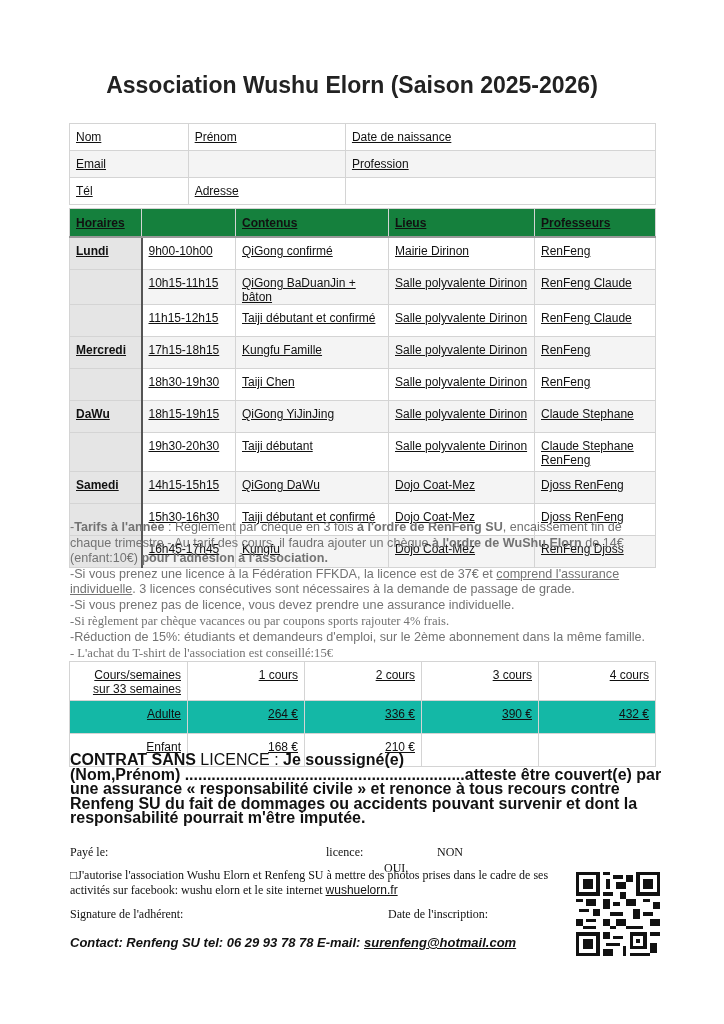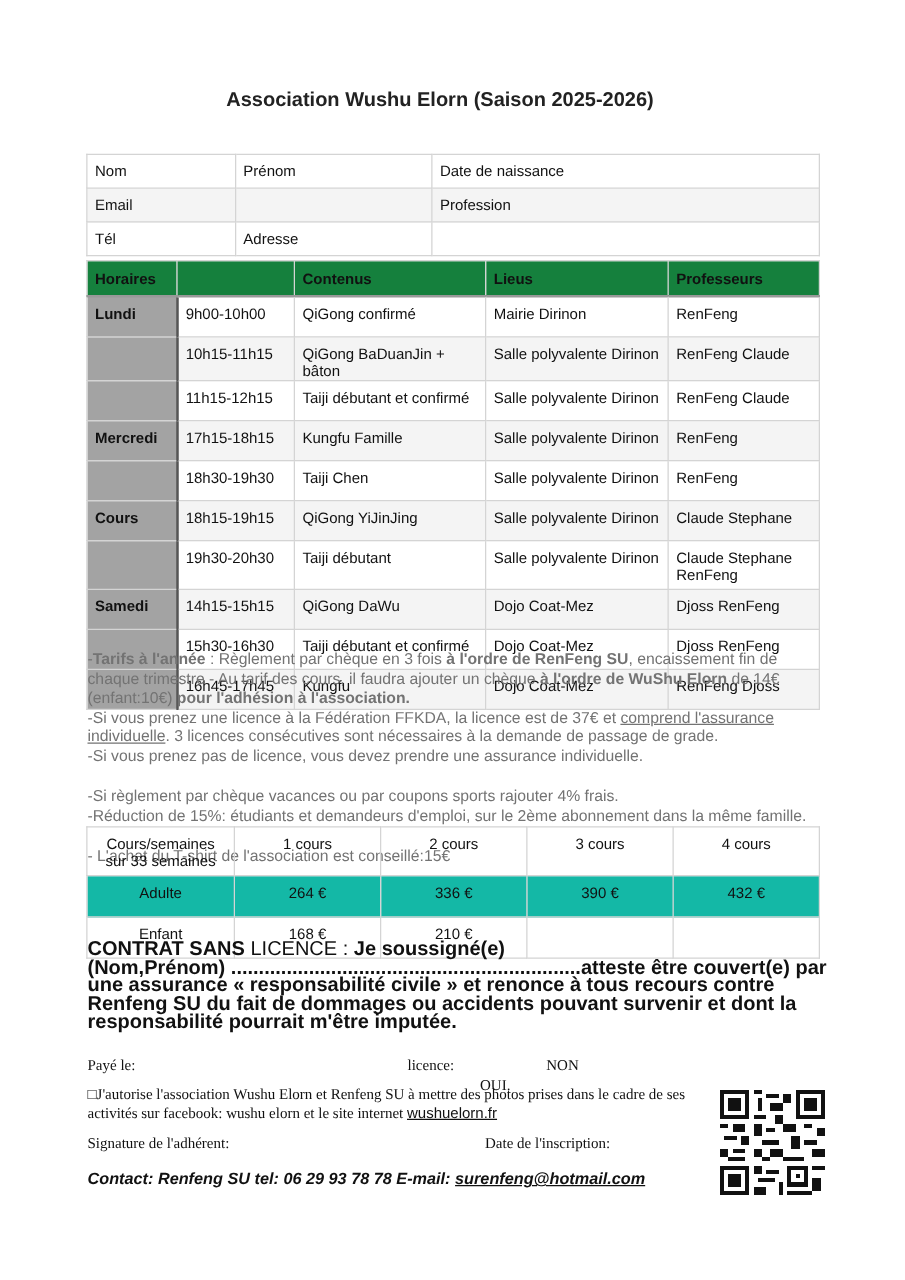"Association Wushu Elorn (Saison" .title { font-size: 16px -> 23px }
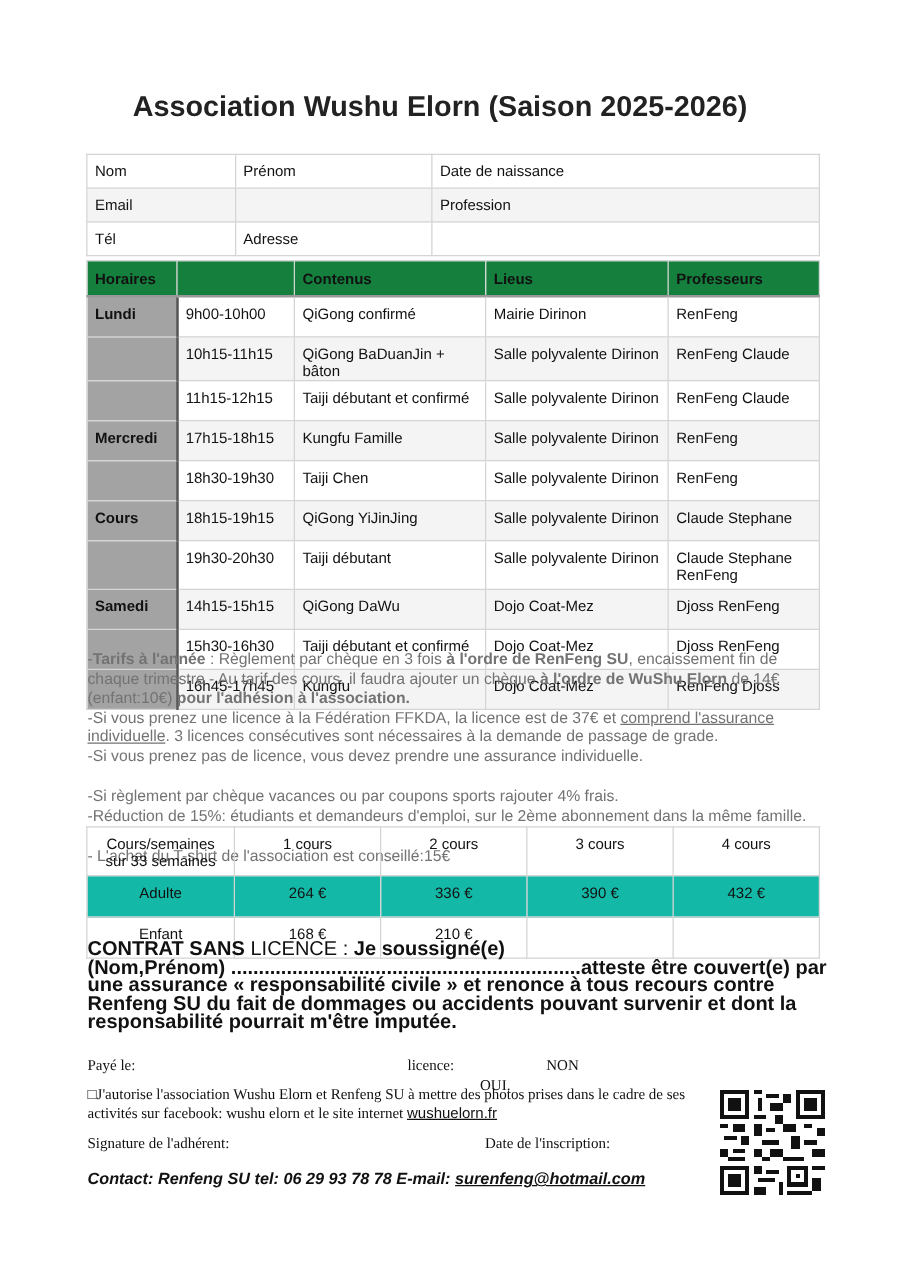"Nom" table { text-decoration: none -> underline }
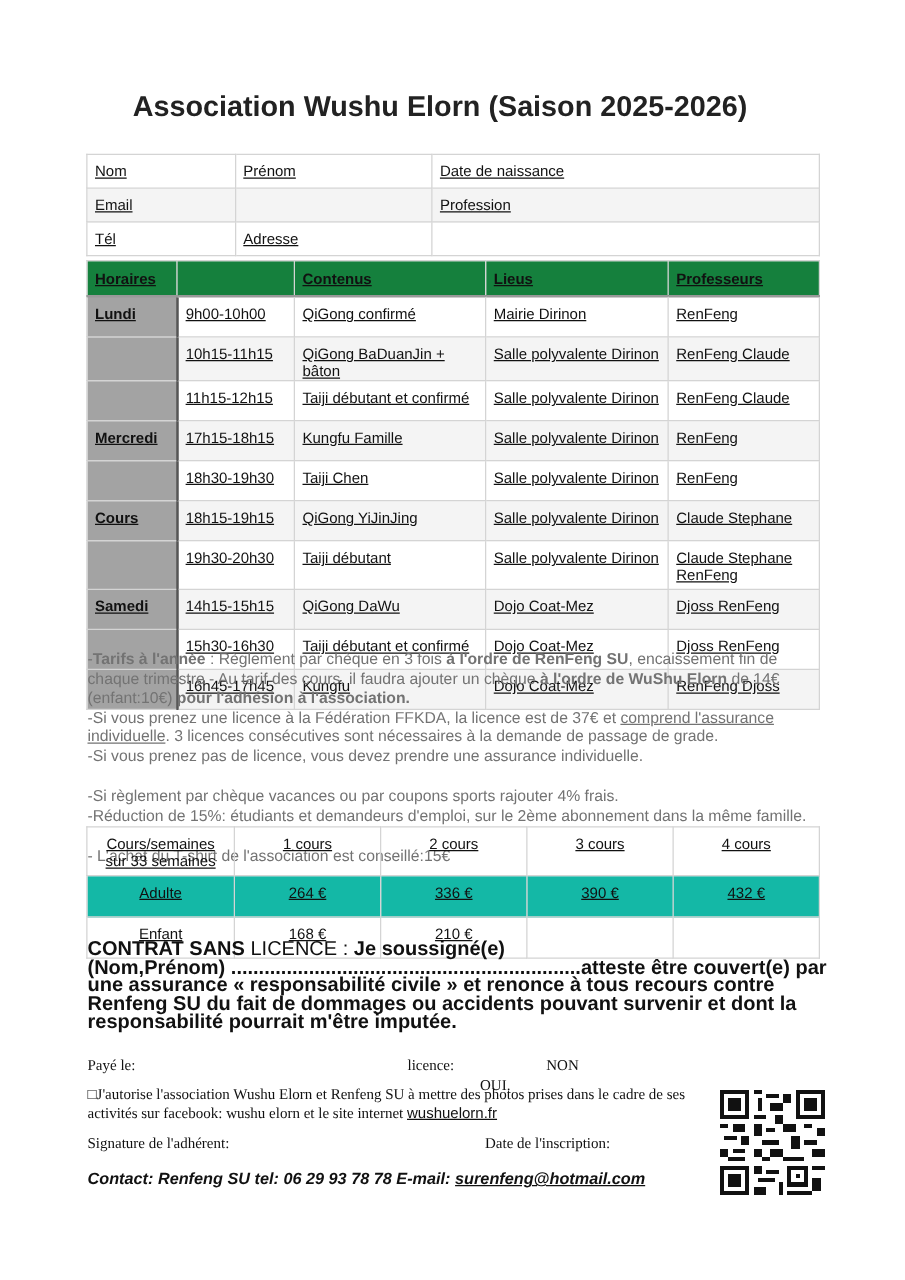"Lundi" .sched td.day { background: #a3a3a3 -> #e5e5e5 }
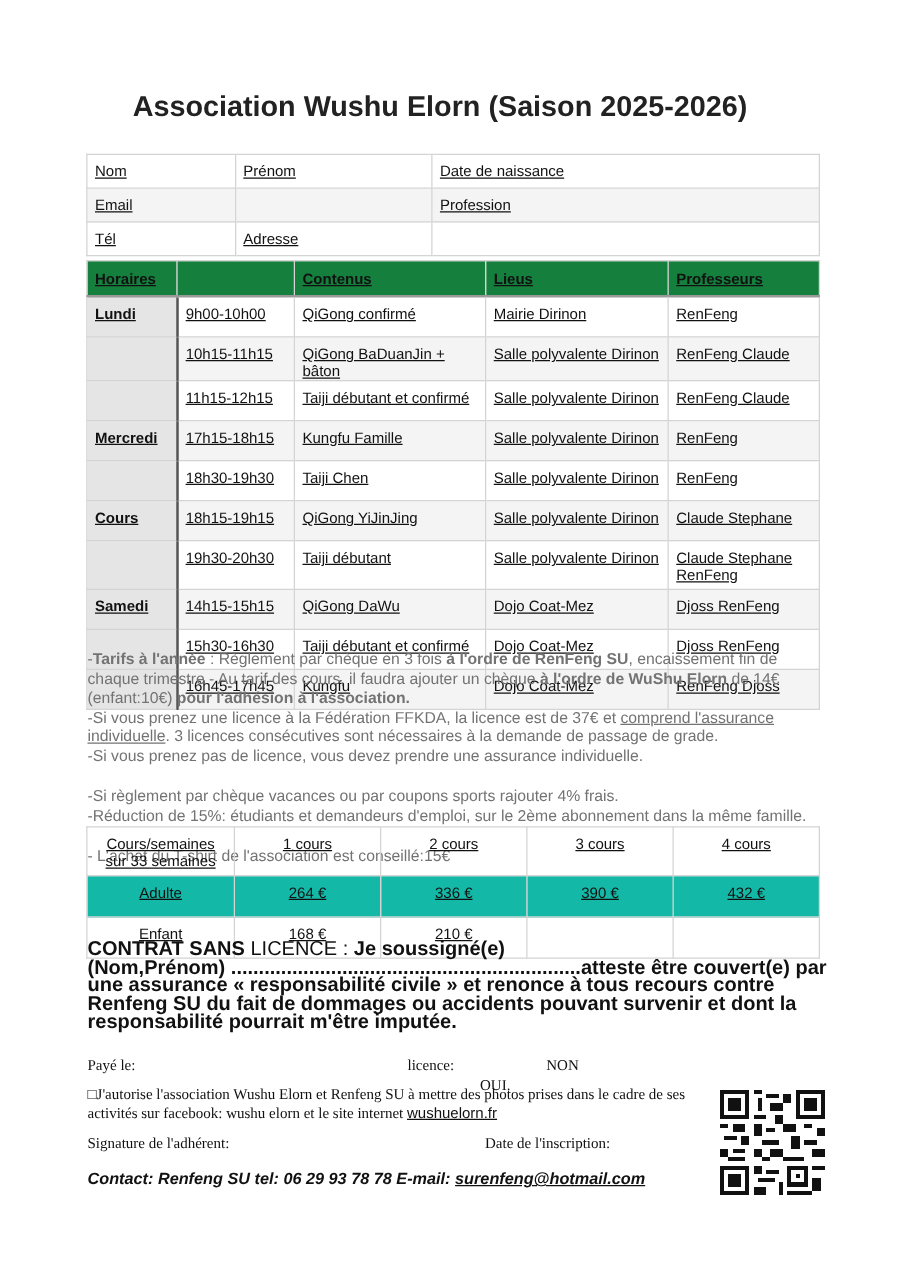"Cours" td.day { text: Cours -> DaWu }
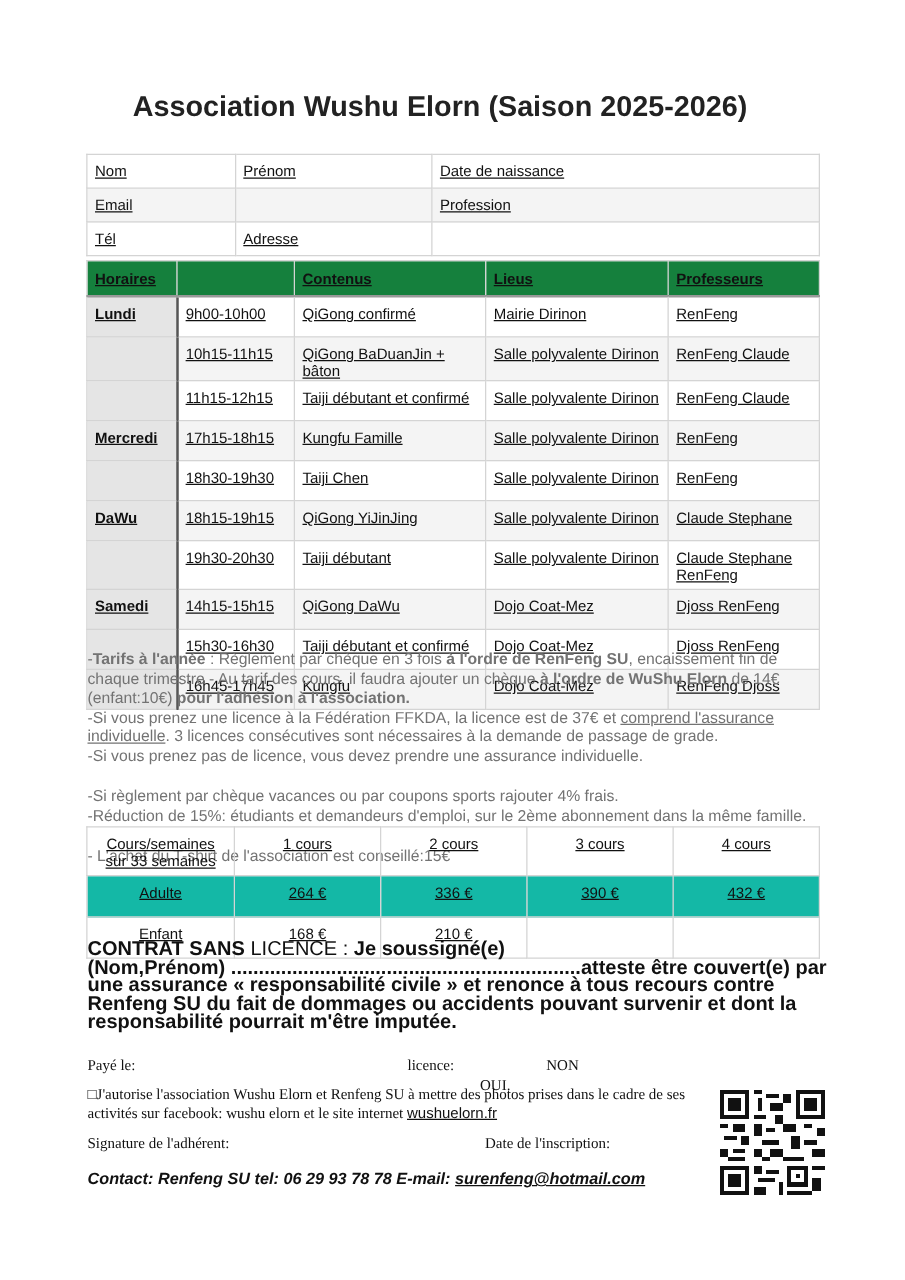"-Si règlement par chèque vacances" .notes .gap { font-family: none -> Liberation Serif, serif; margin-top: 17px -> 1px }
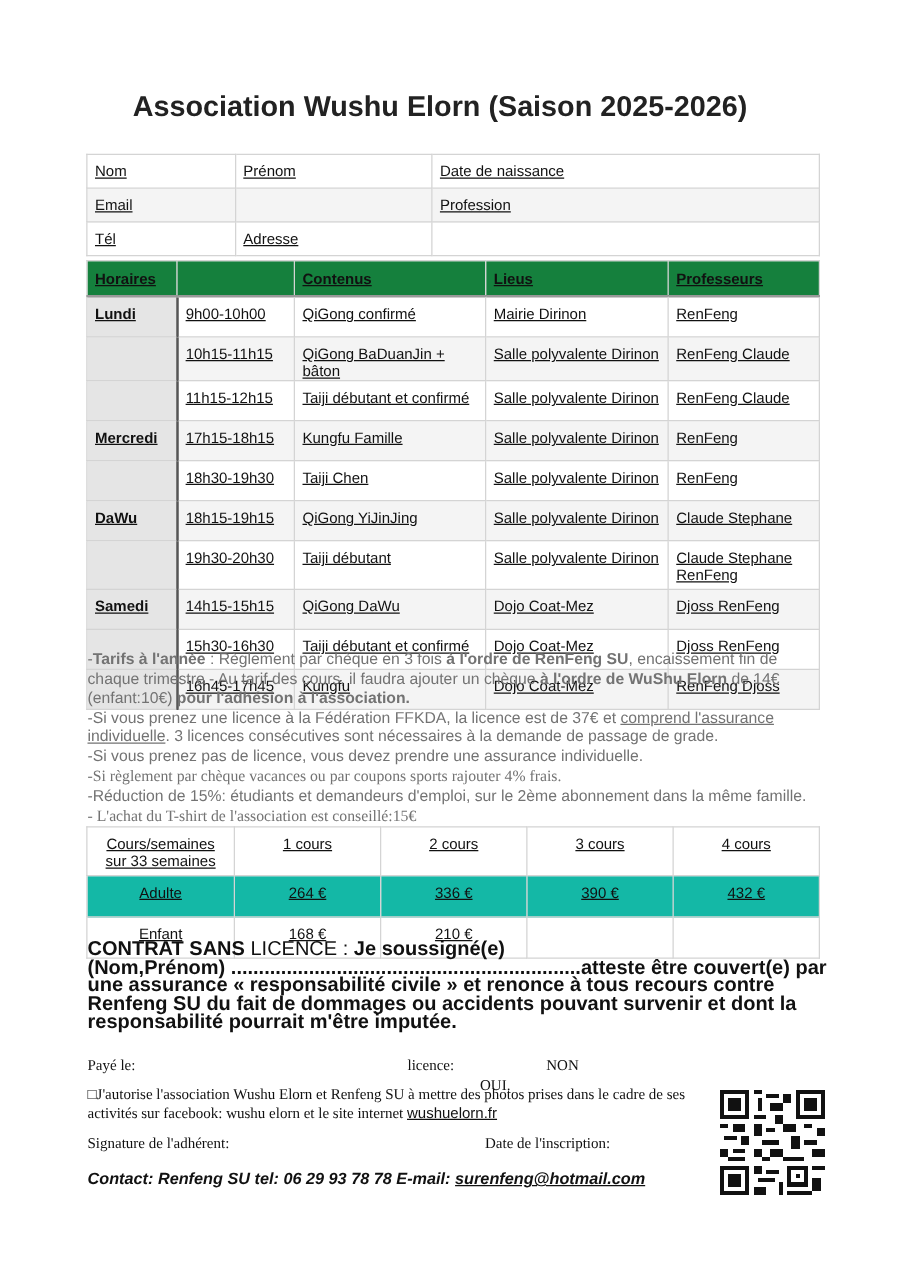"Cours/semaines" .price td { text-align: center -> right }
